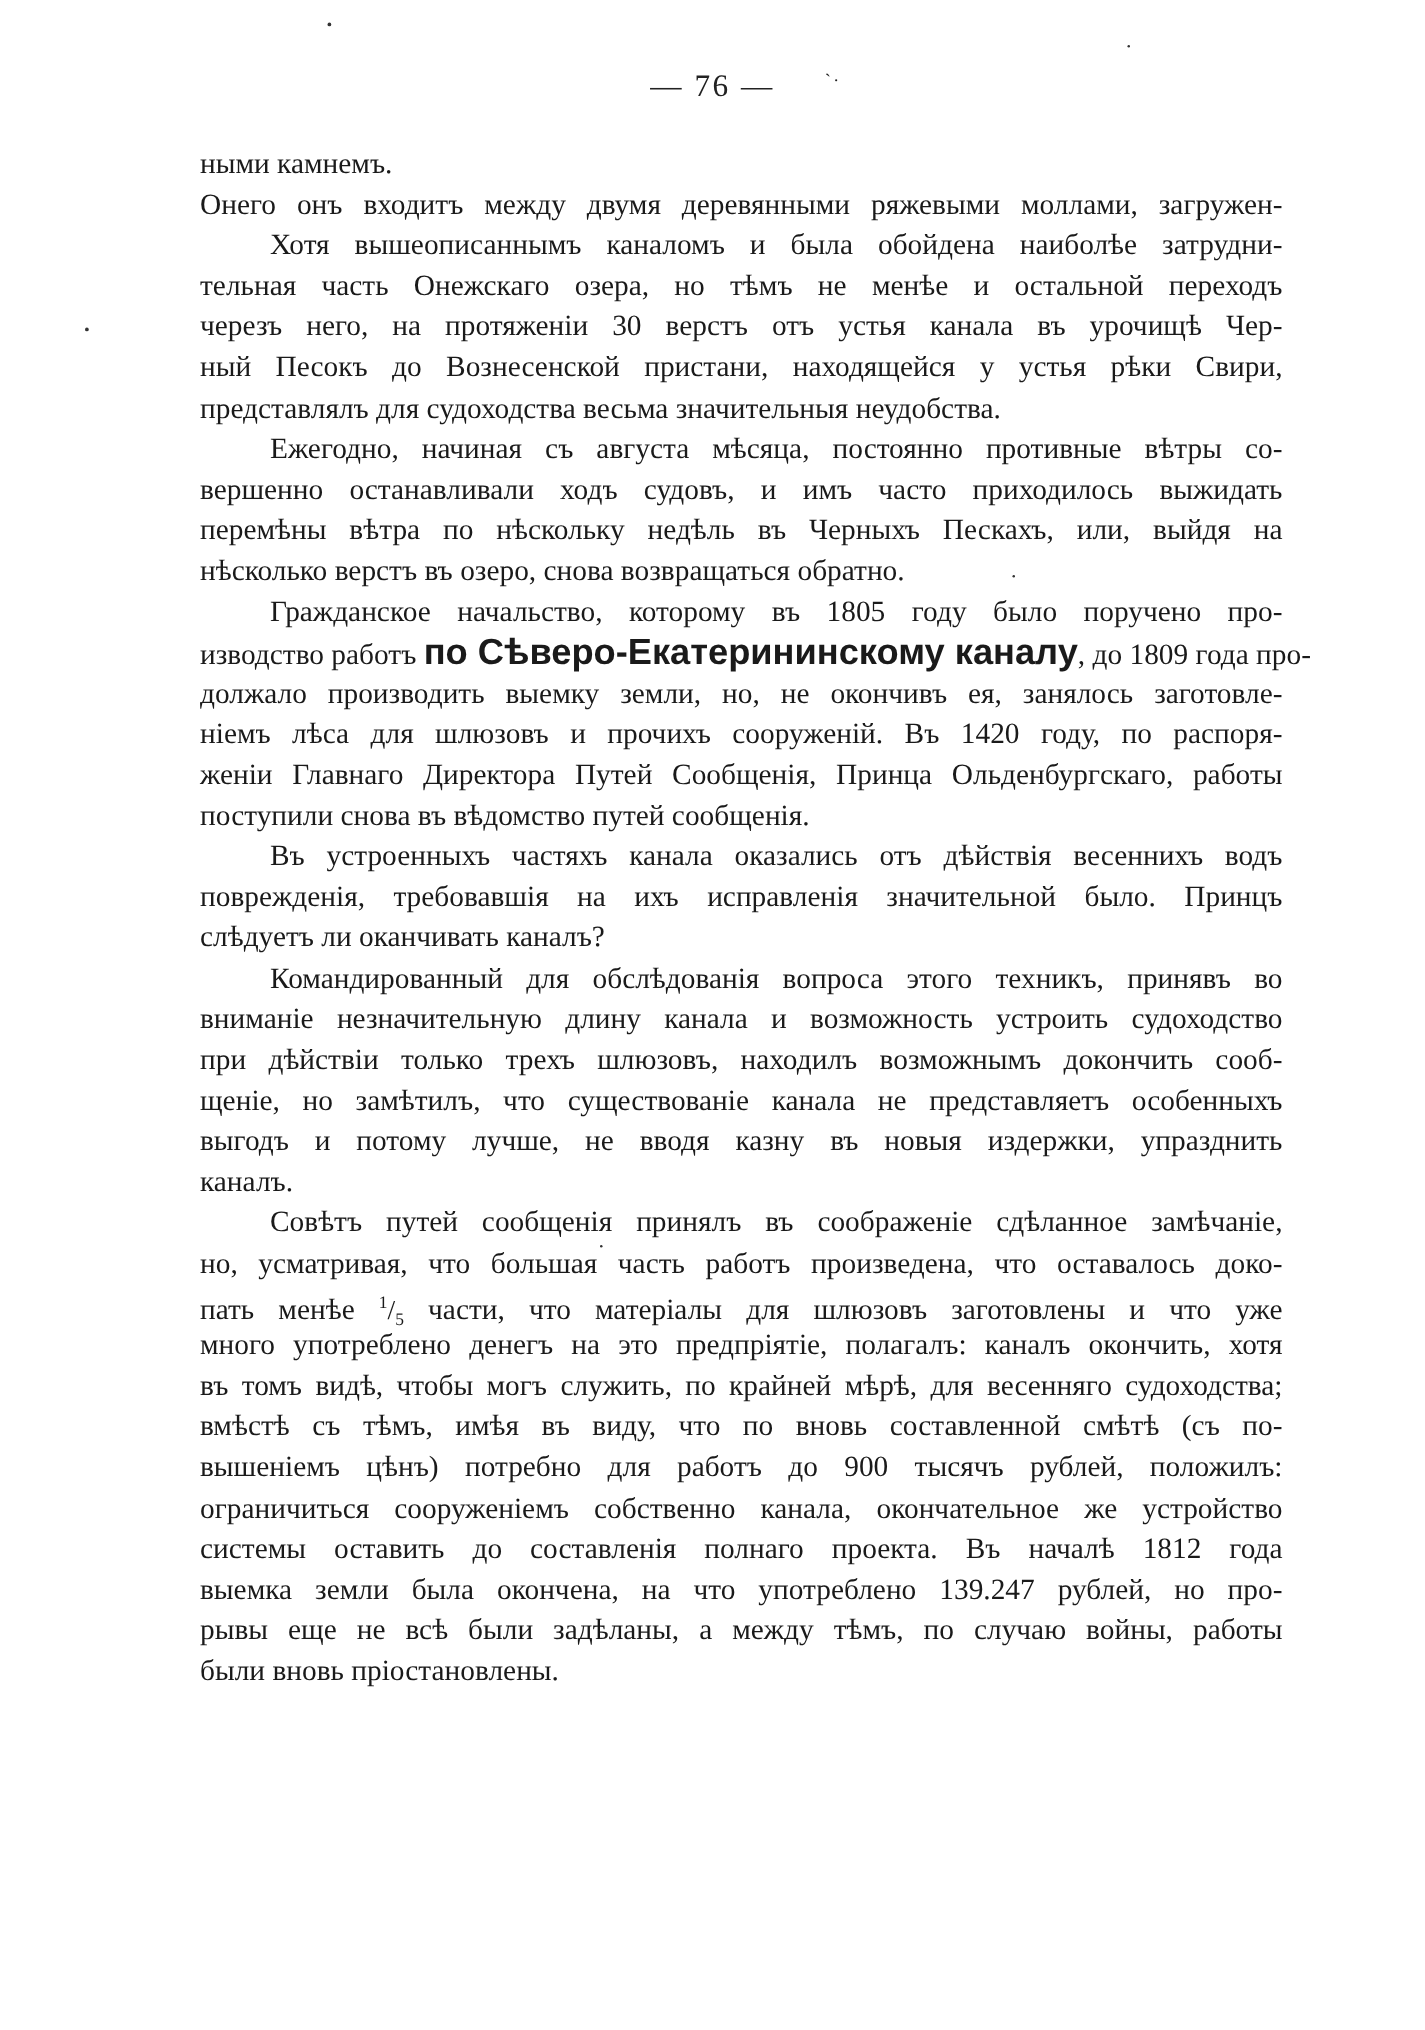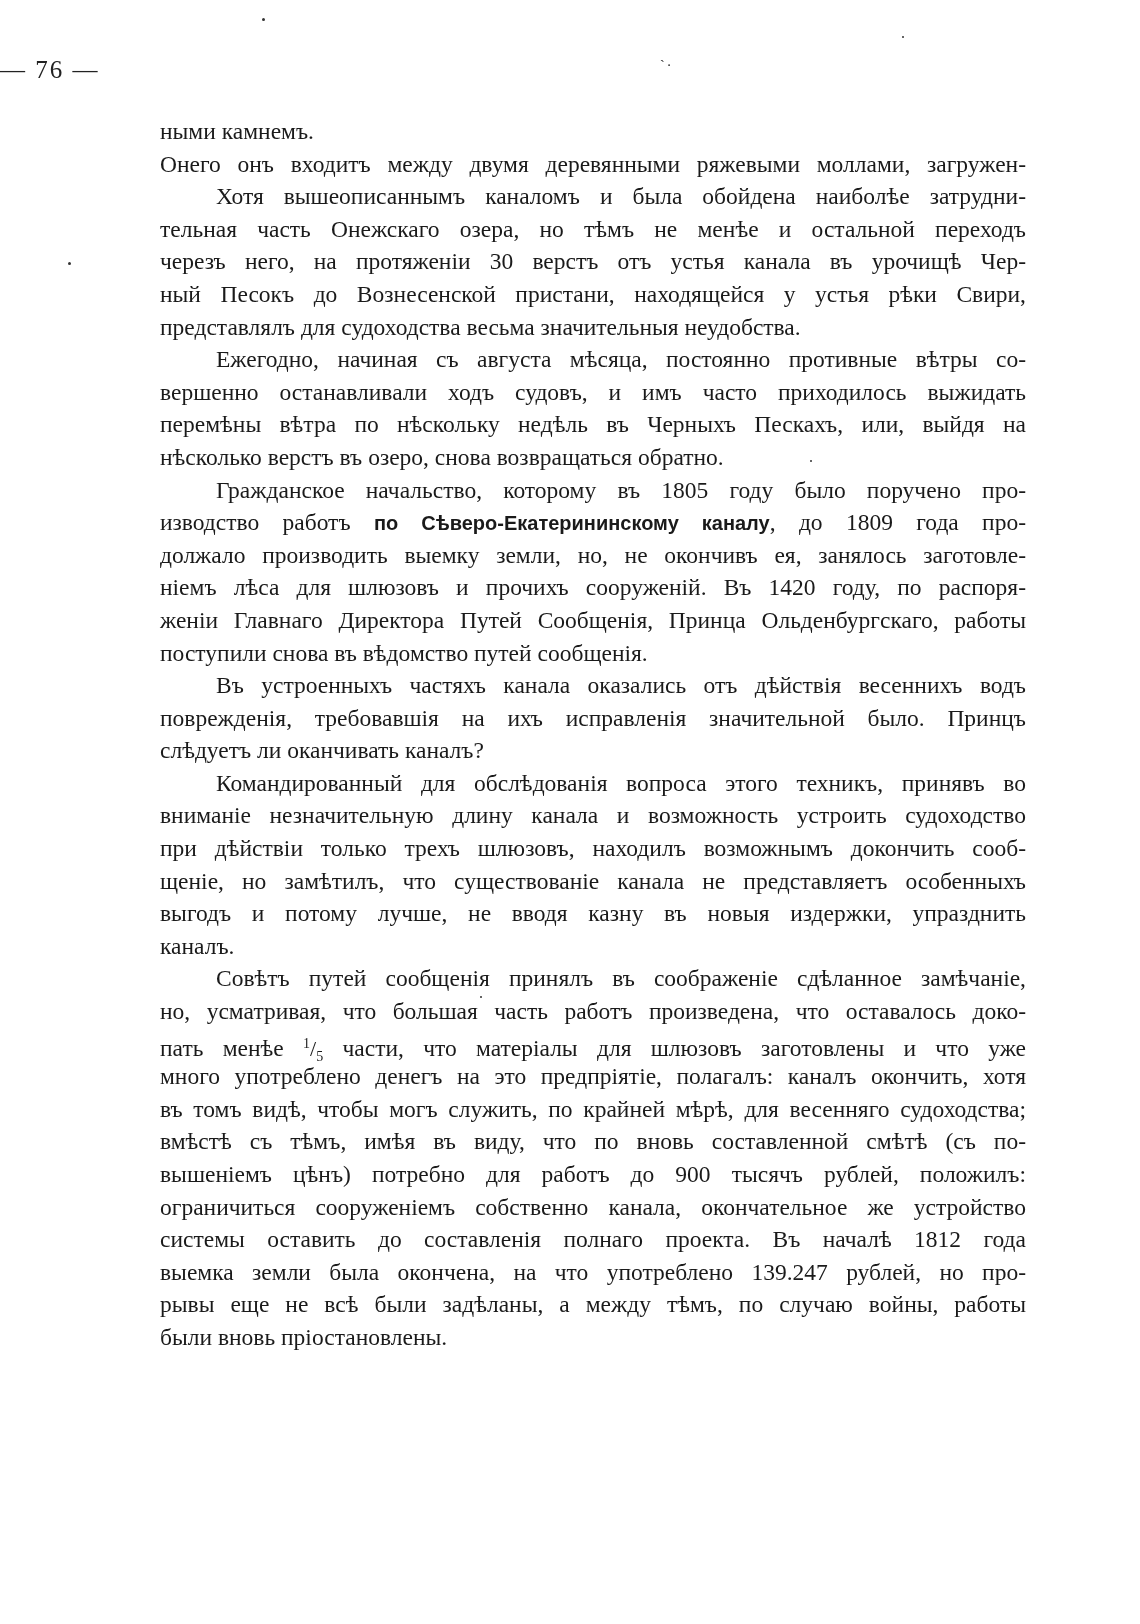"— 76 —" .page-number { text-align: none -> center }
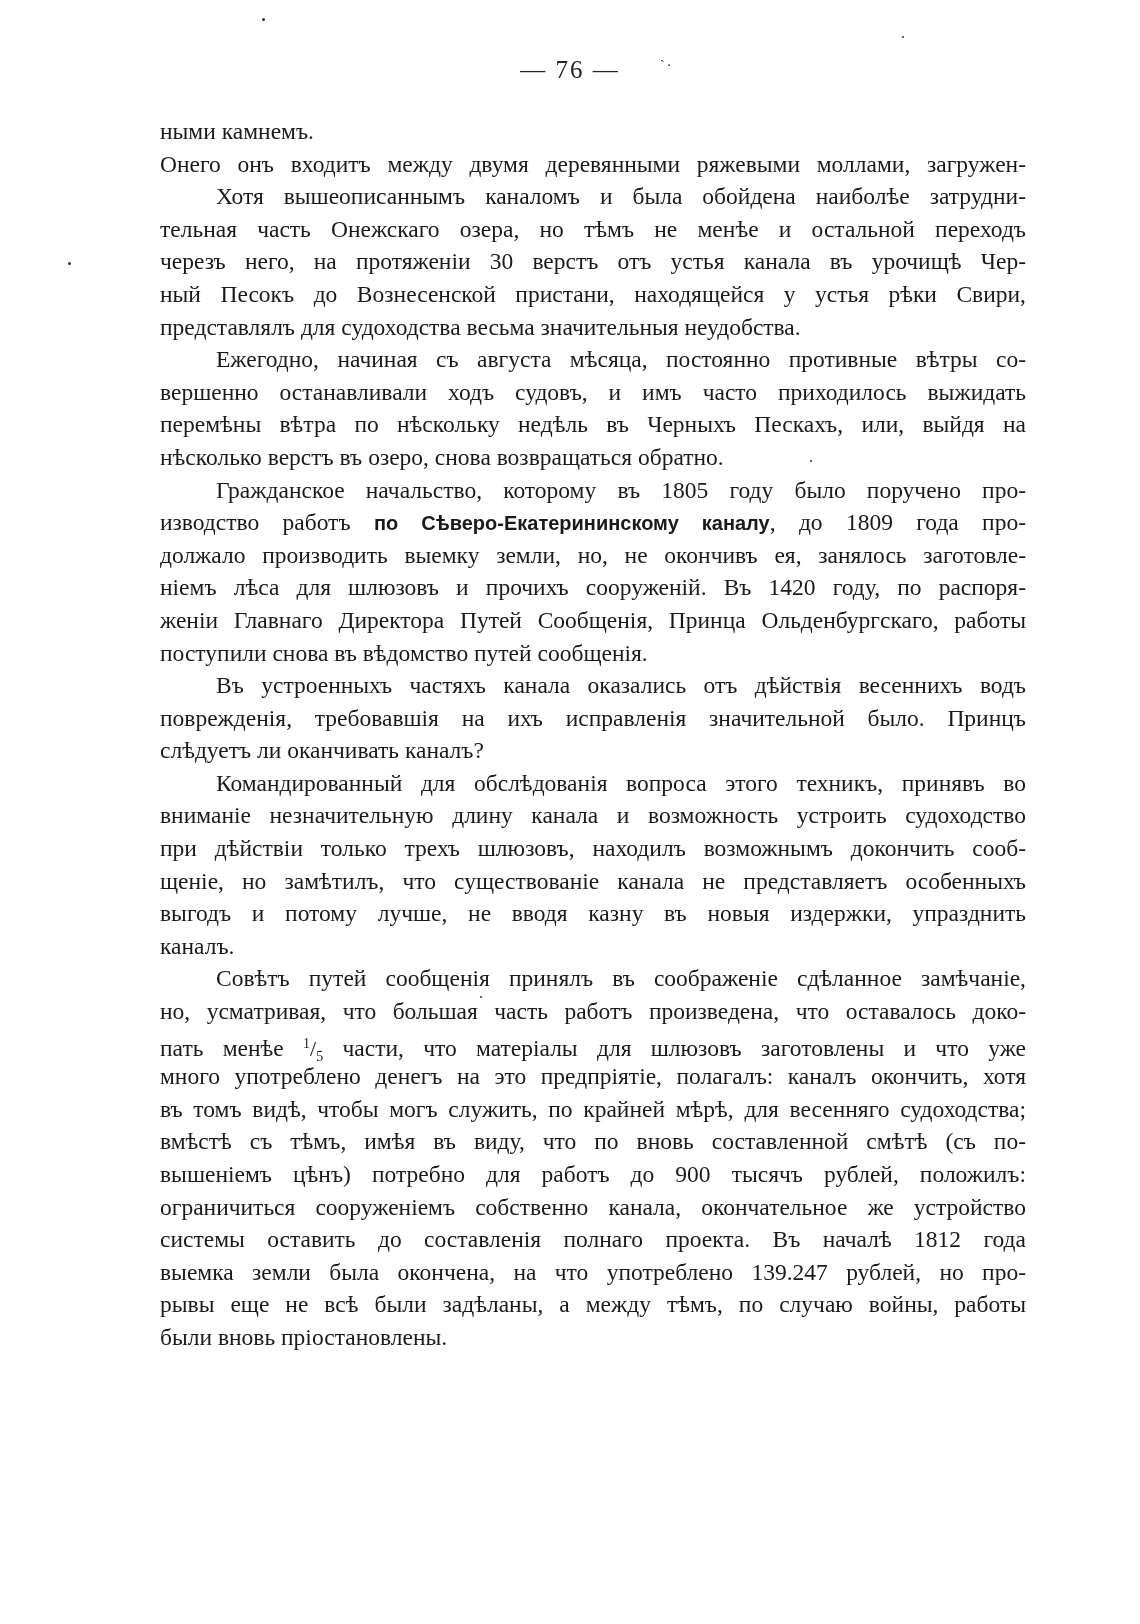"по Сѣверо-Екатерининскому каналу" .line .bold { font-size: 20px -> 29px }
